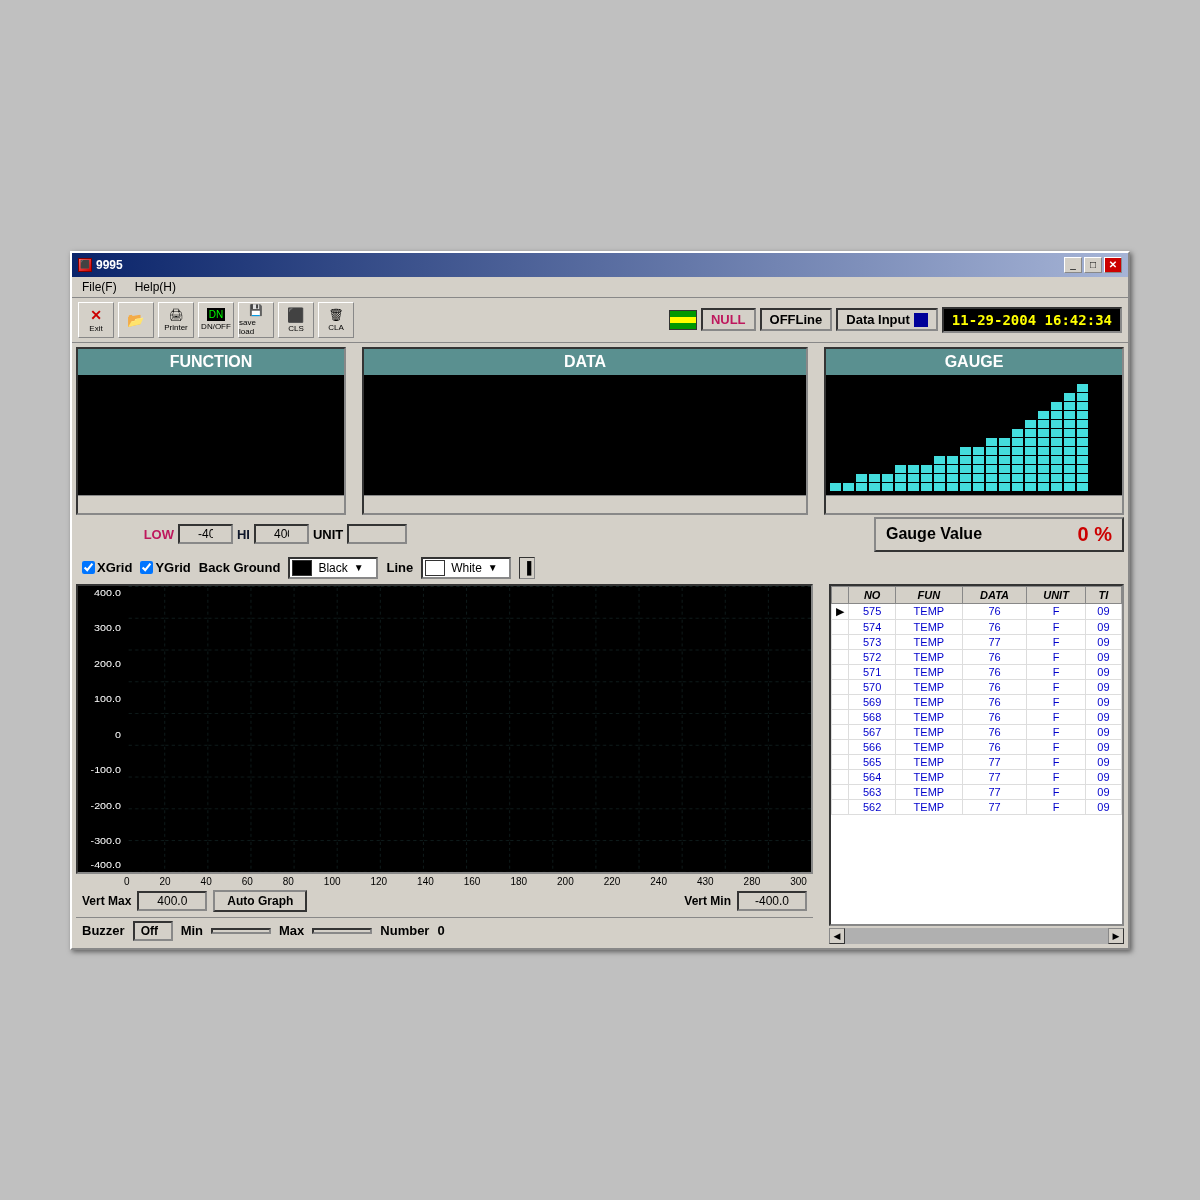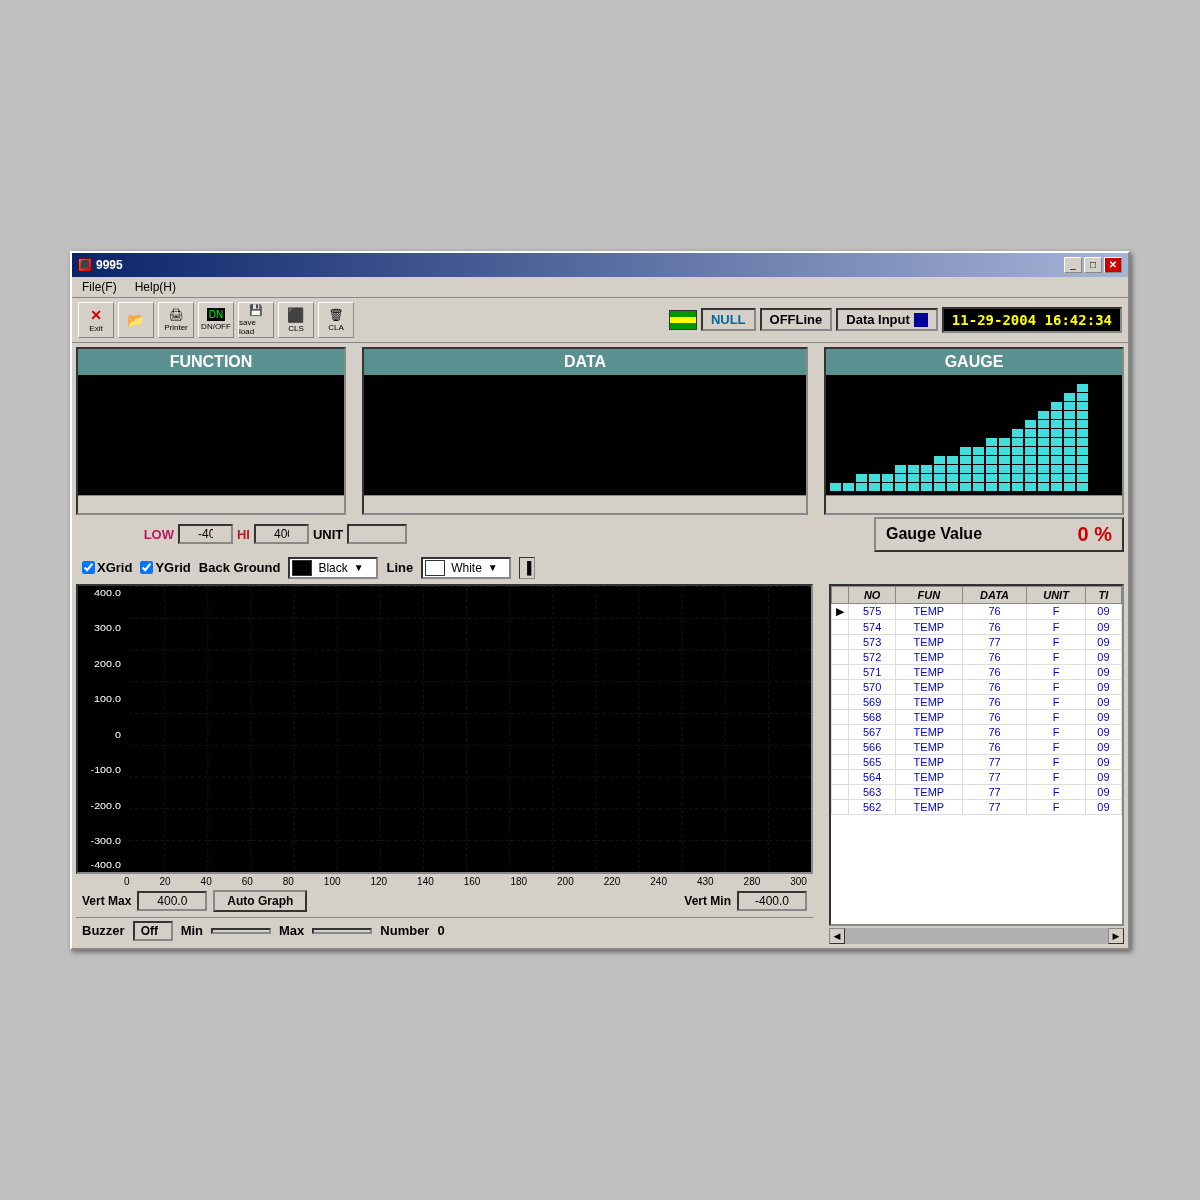"NULL" .status-null { color: #0369a1 -> #be185d }
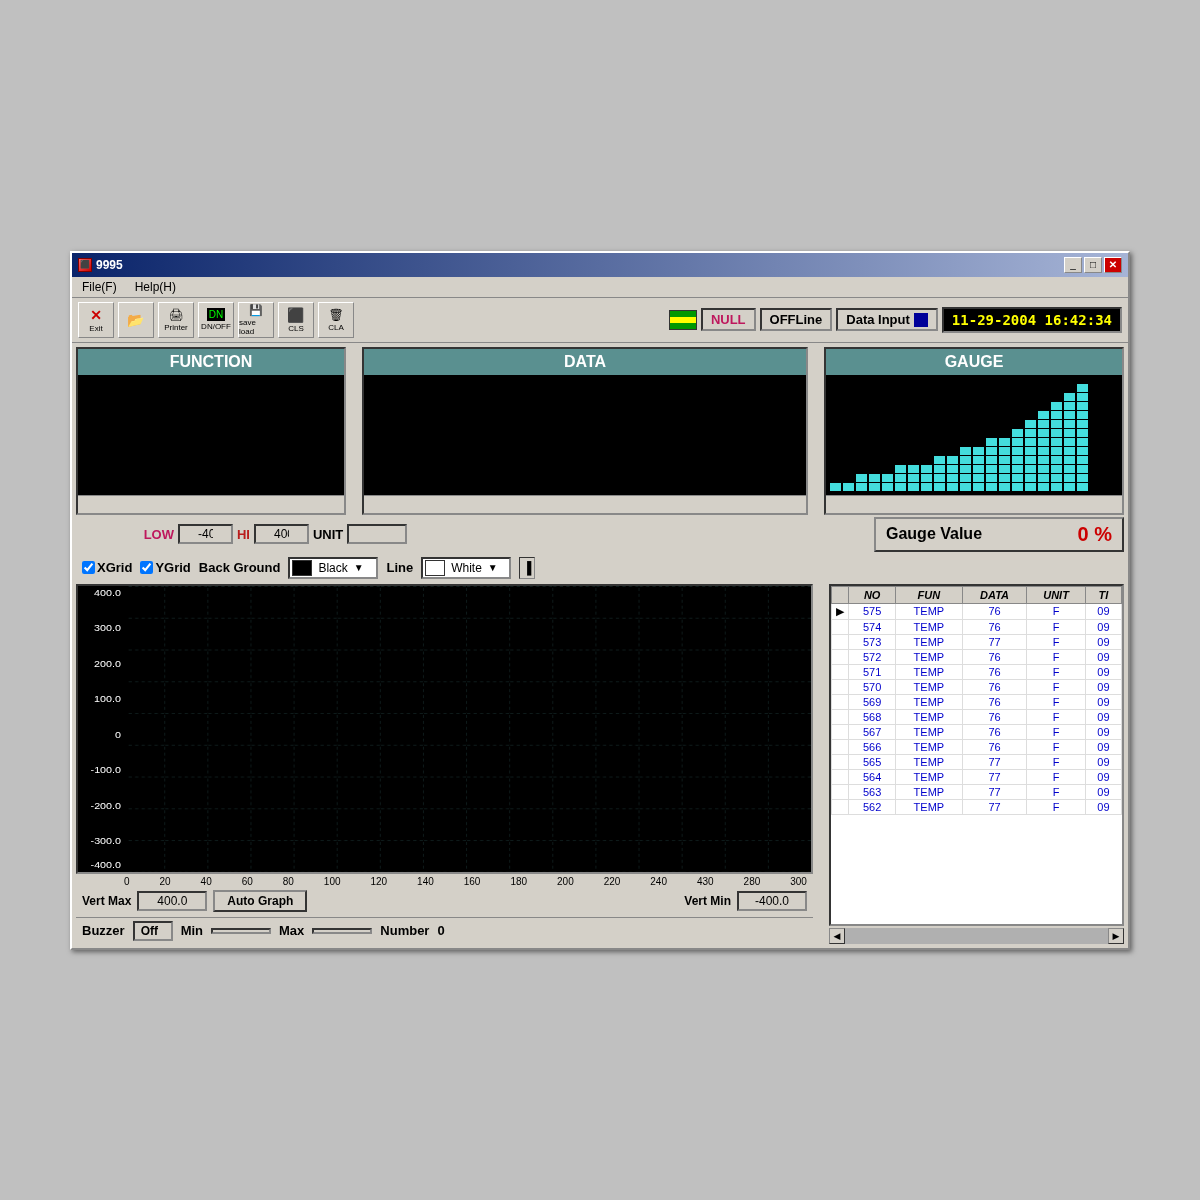"HI" .label-red { color: #b91c1c -> #0f172a }
